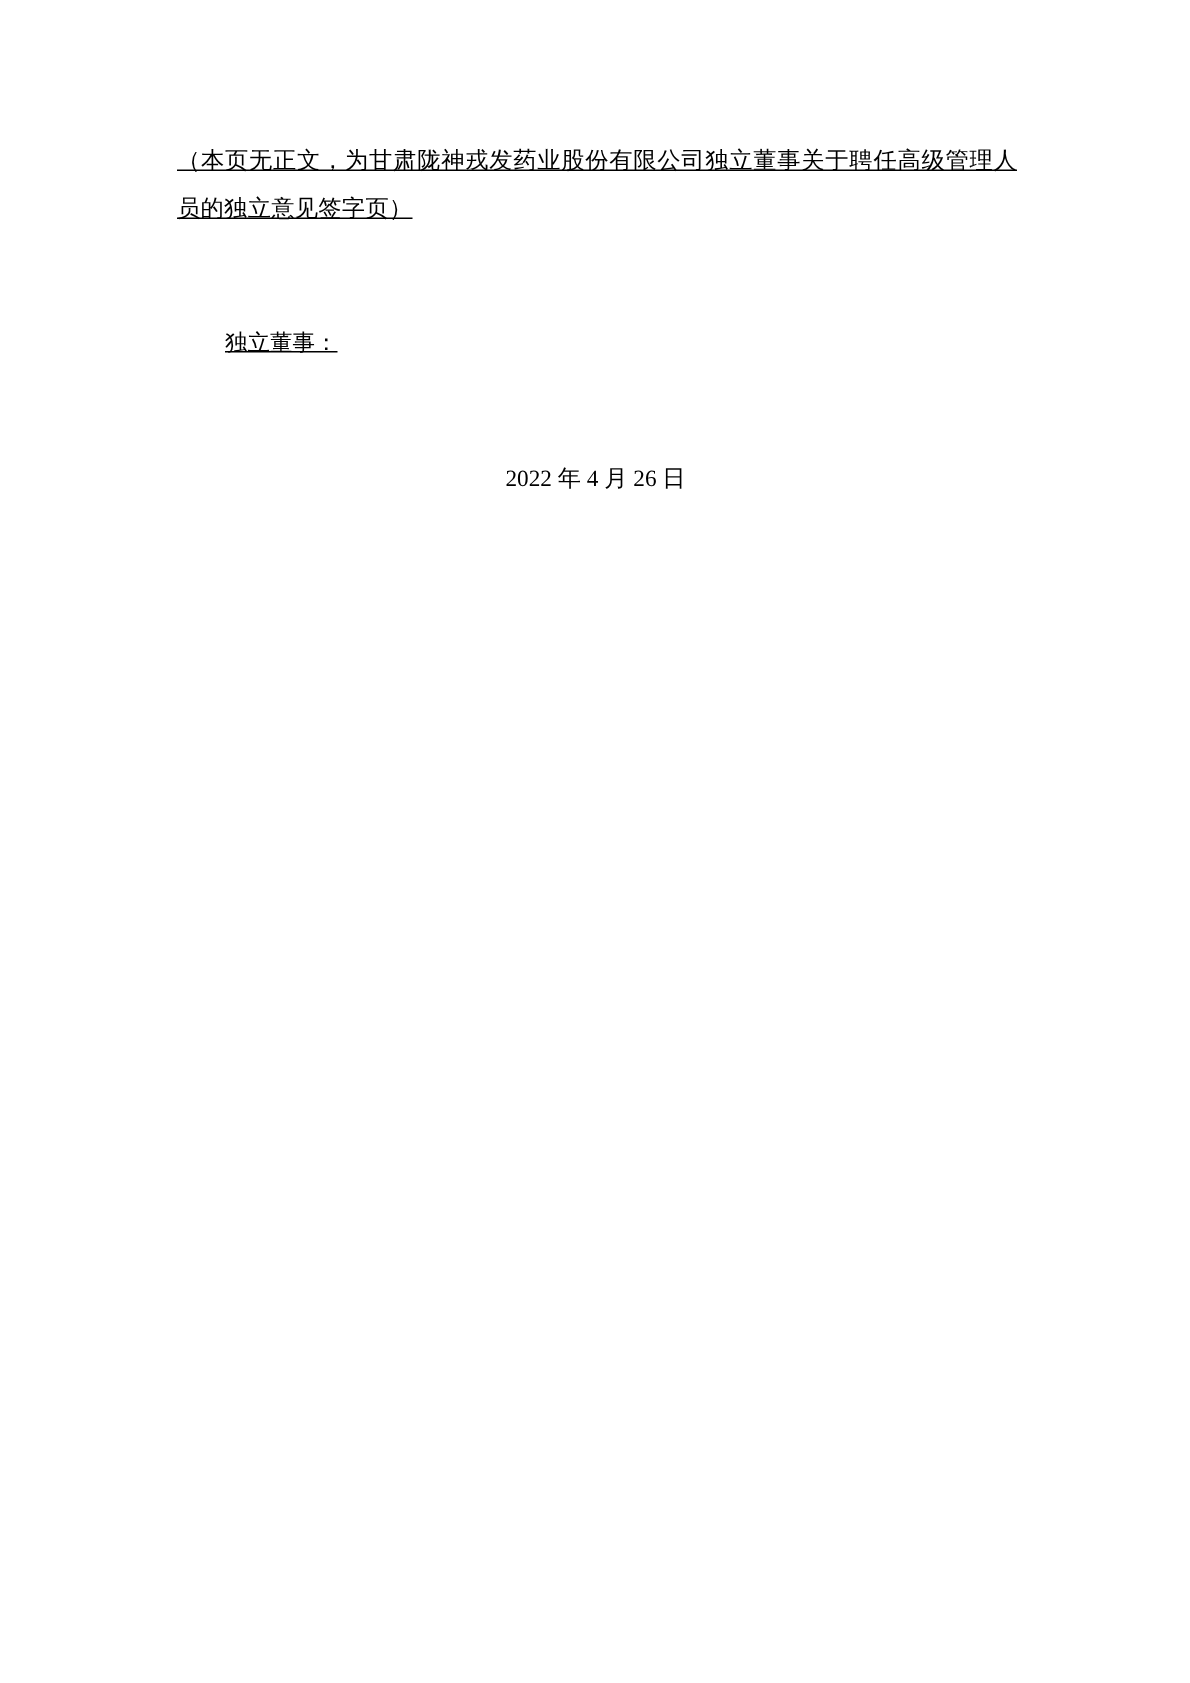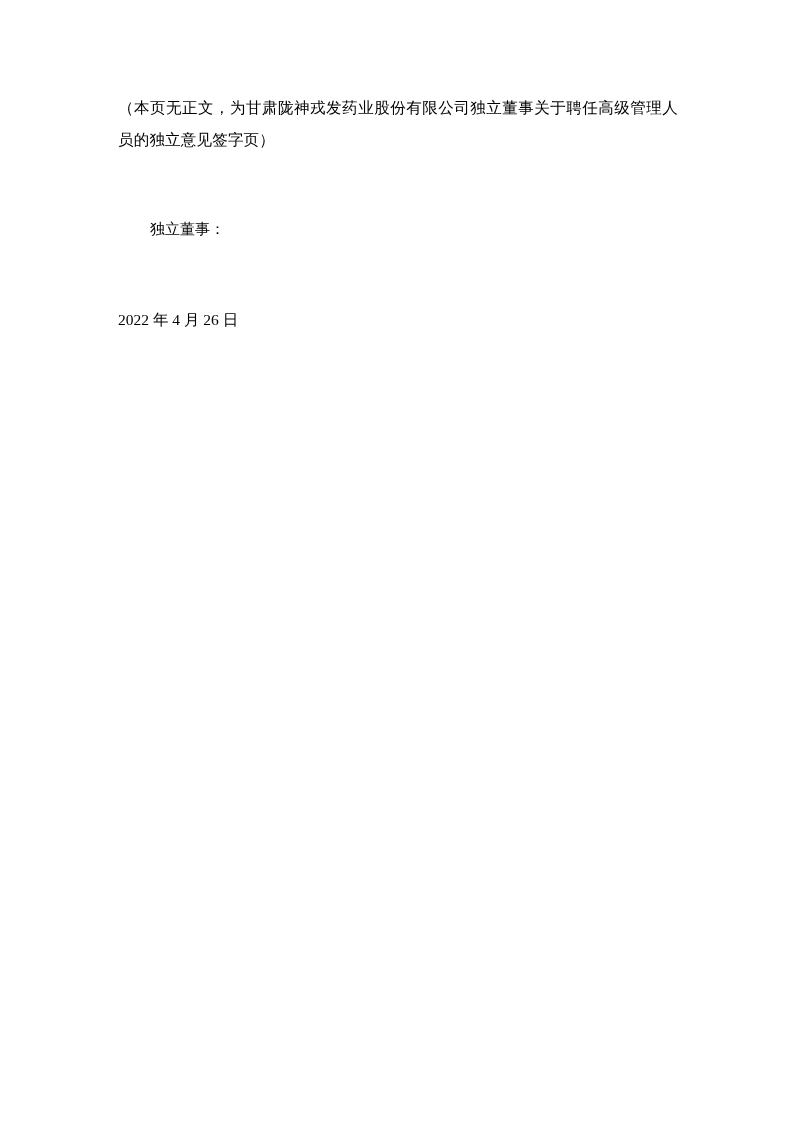"（本页无正文，为甘肃陇神戎发药业股份有限公司独立董事关于聘任高级管理人员的独立意" .content { text-decoration: none -> underline }
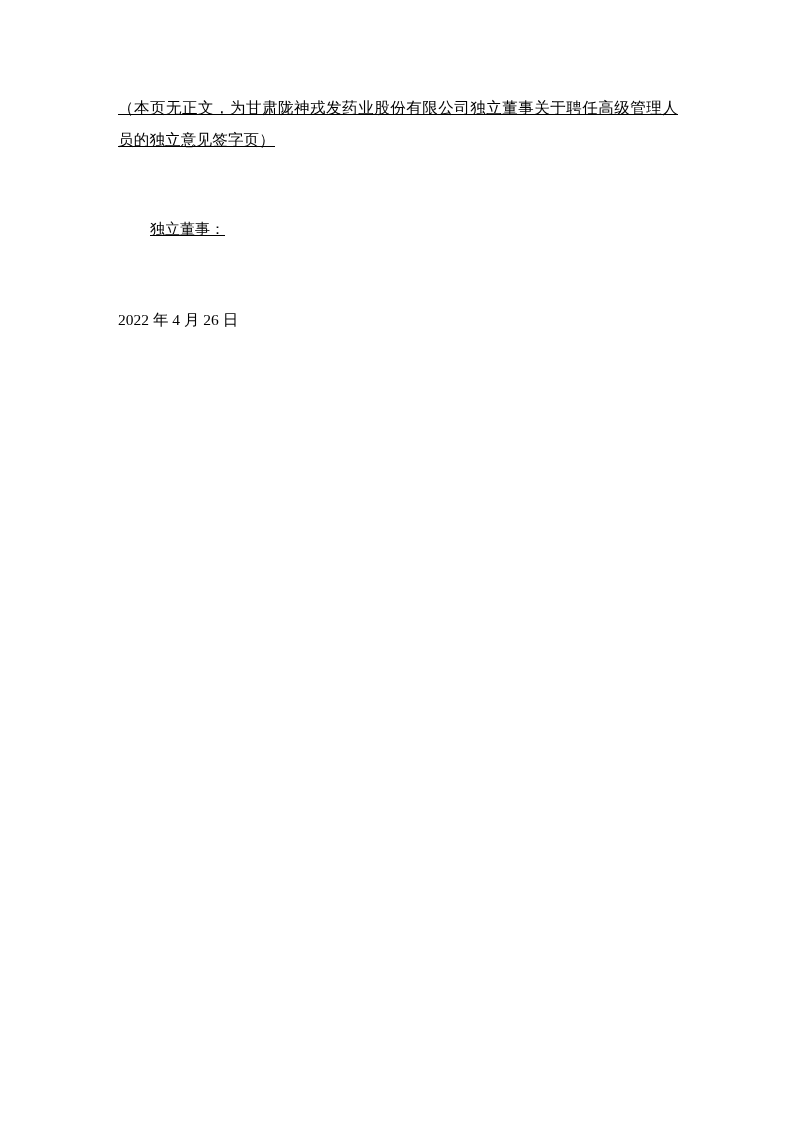"2022 年 4 月 26" .date-row { text-align: left -> center }
